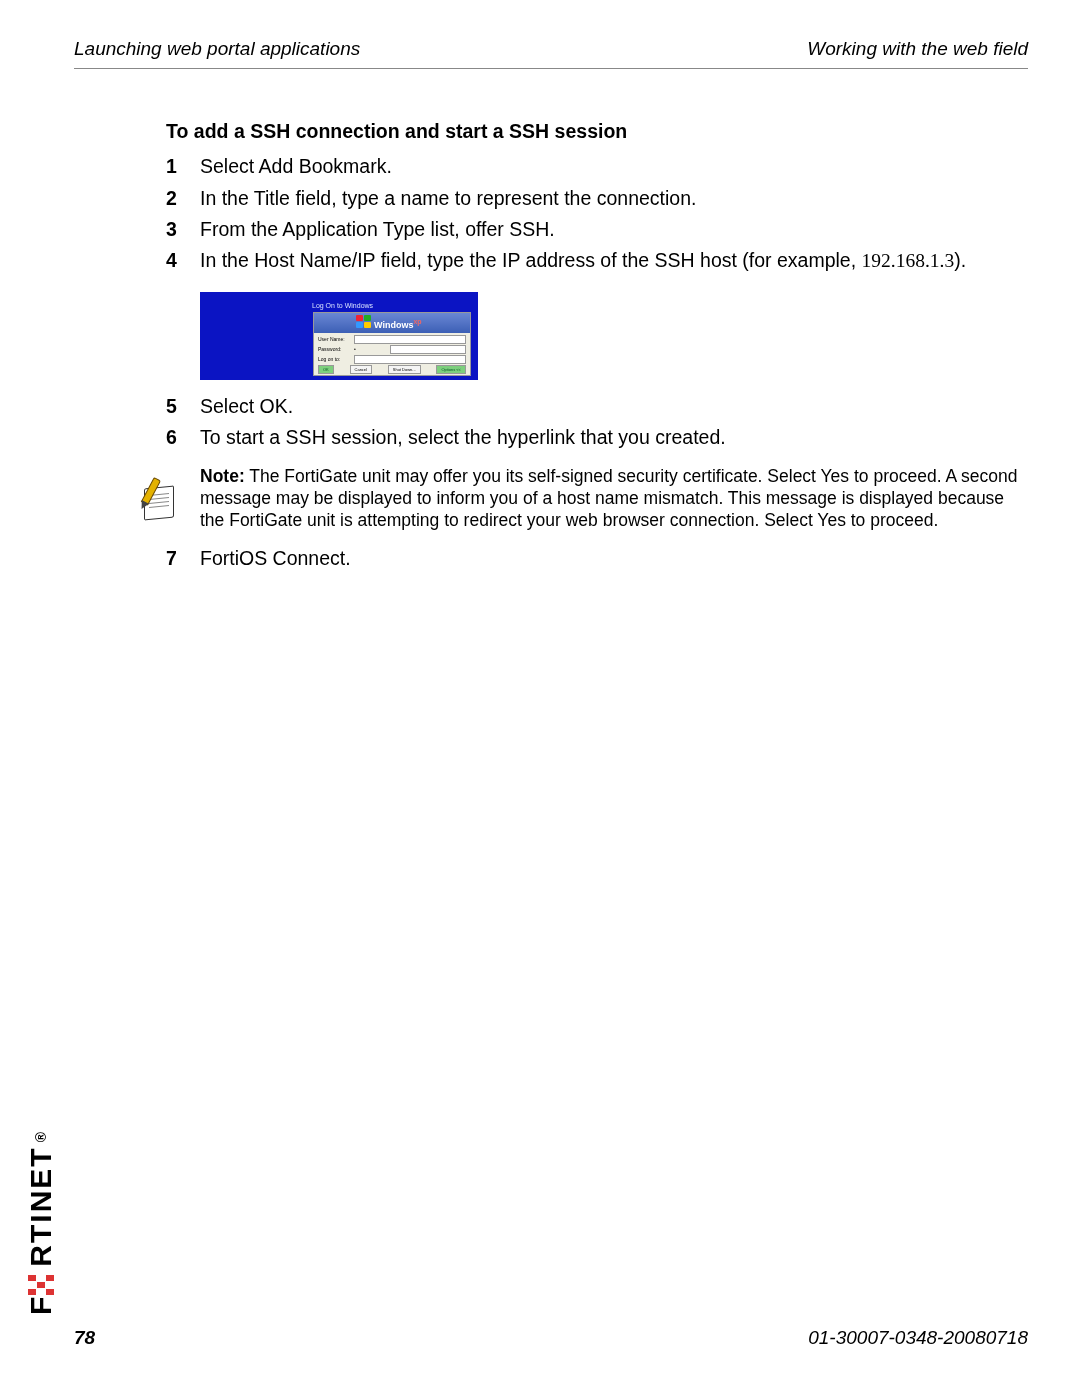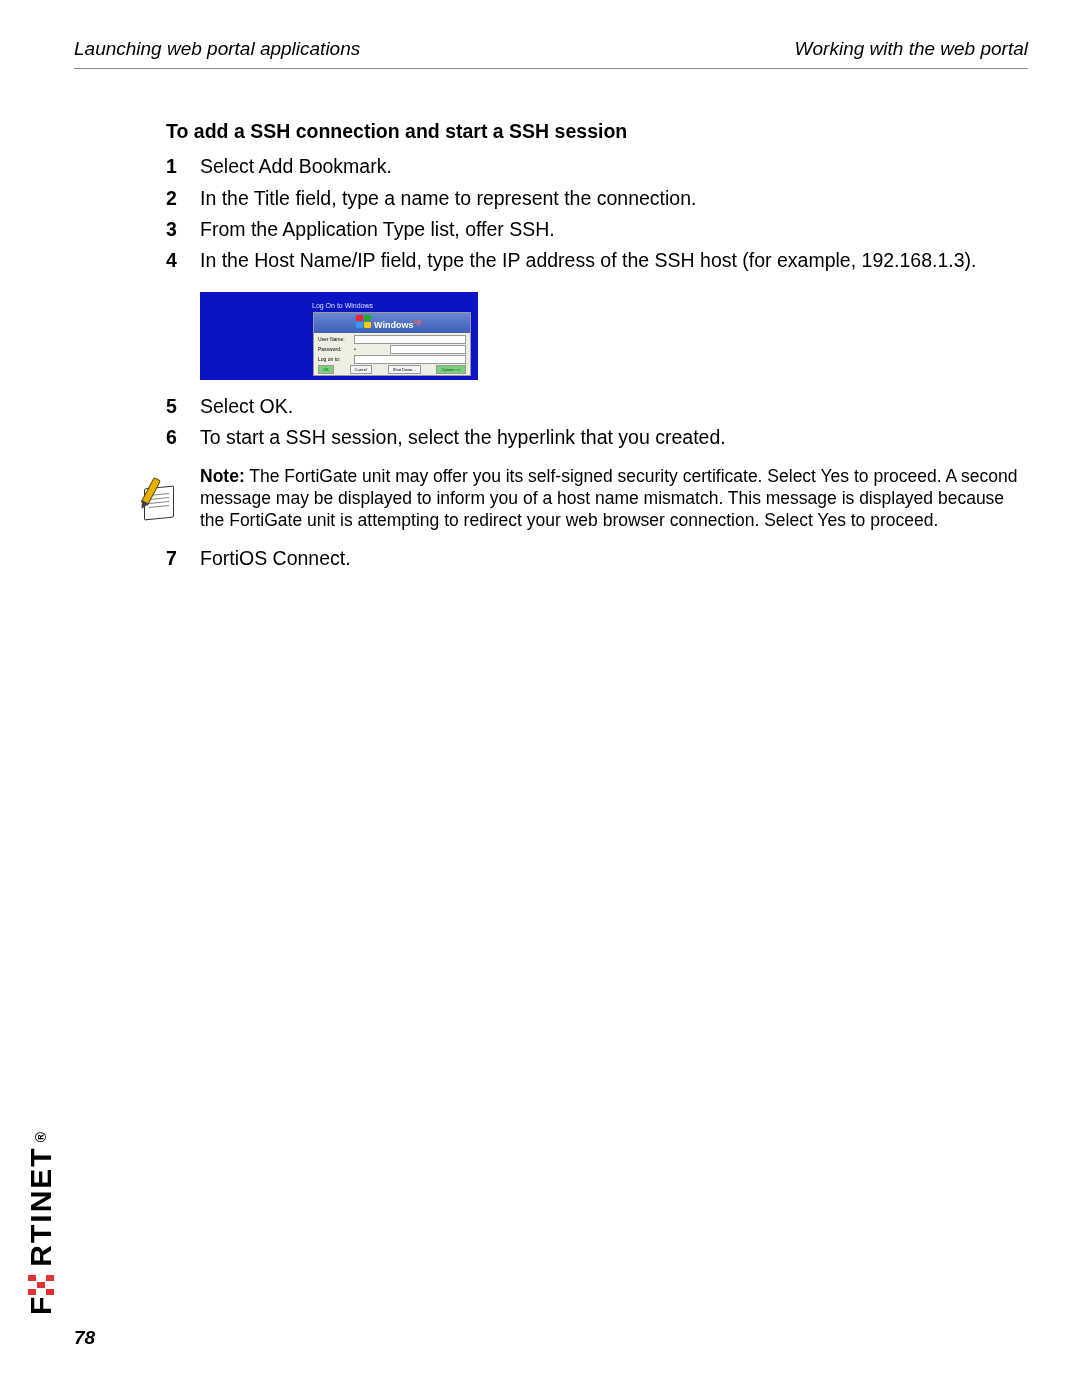"Working with the web portal" span { text: portal -> field }
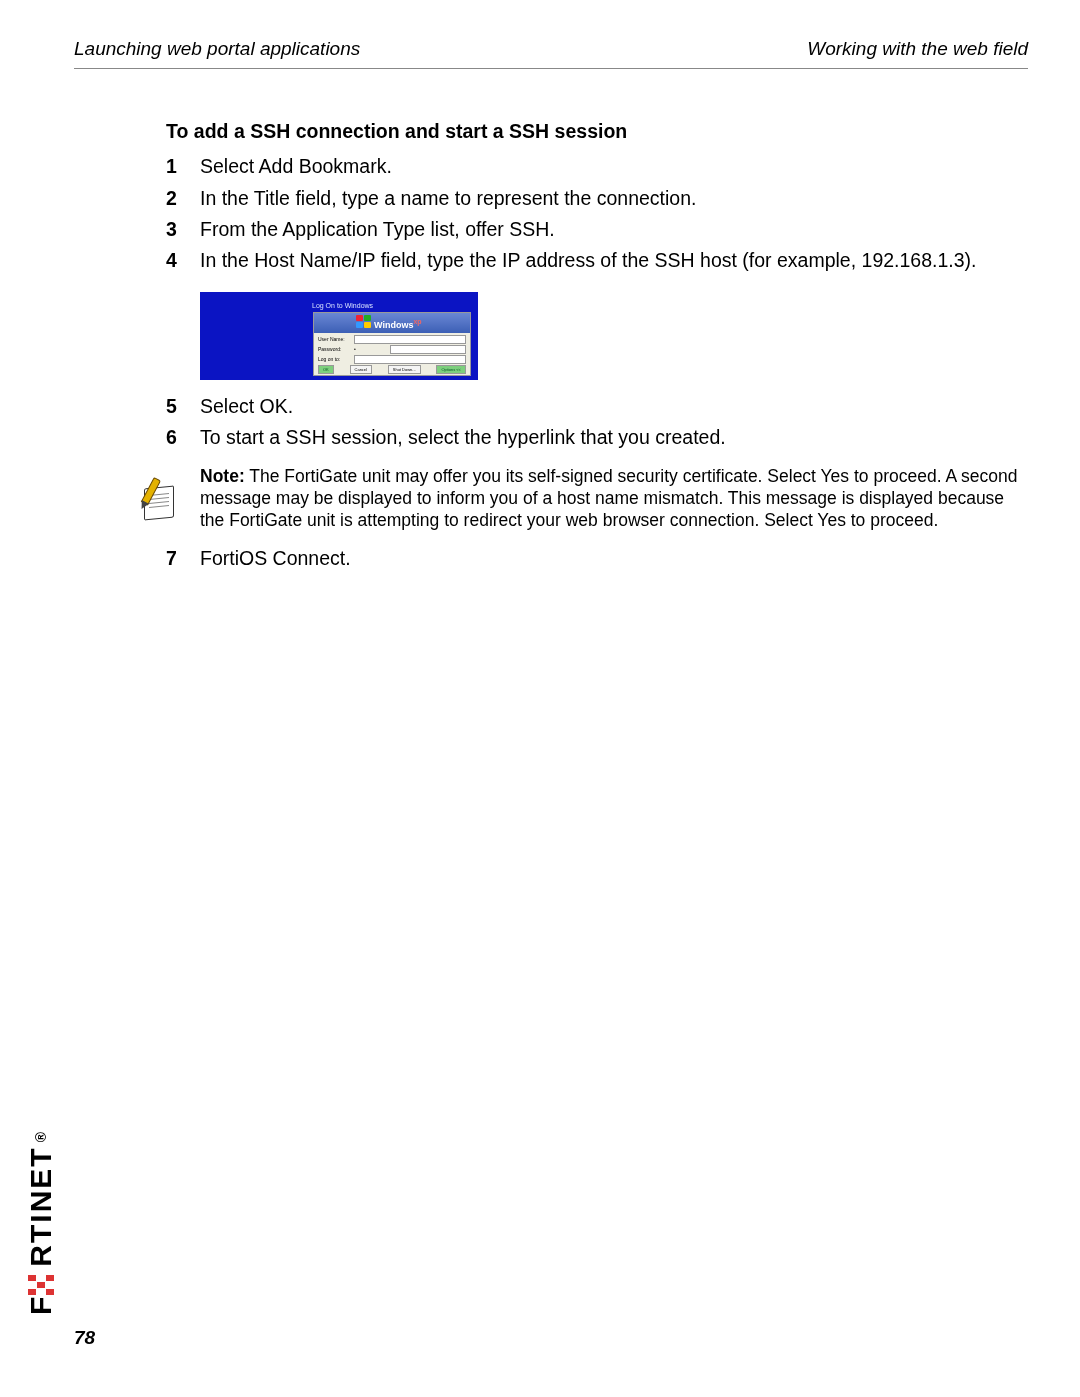"192.168.1.3" .mono { font-family: Liberation Sans, sans-serif -> Liberation Serif, serif }
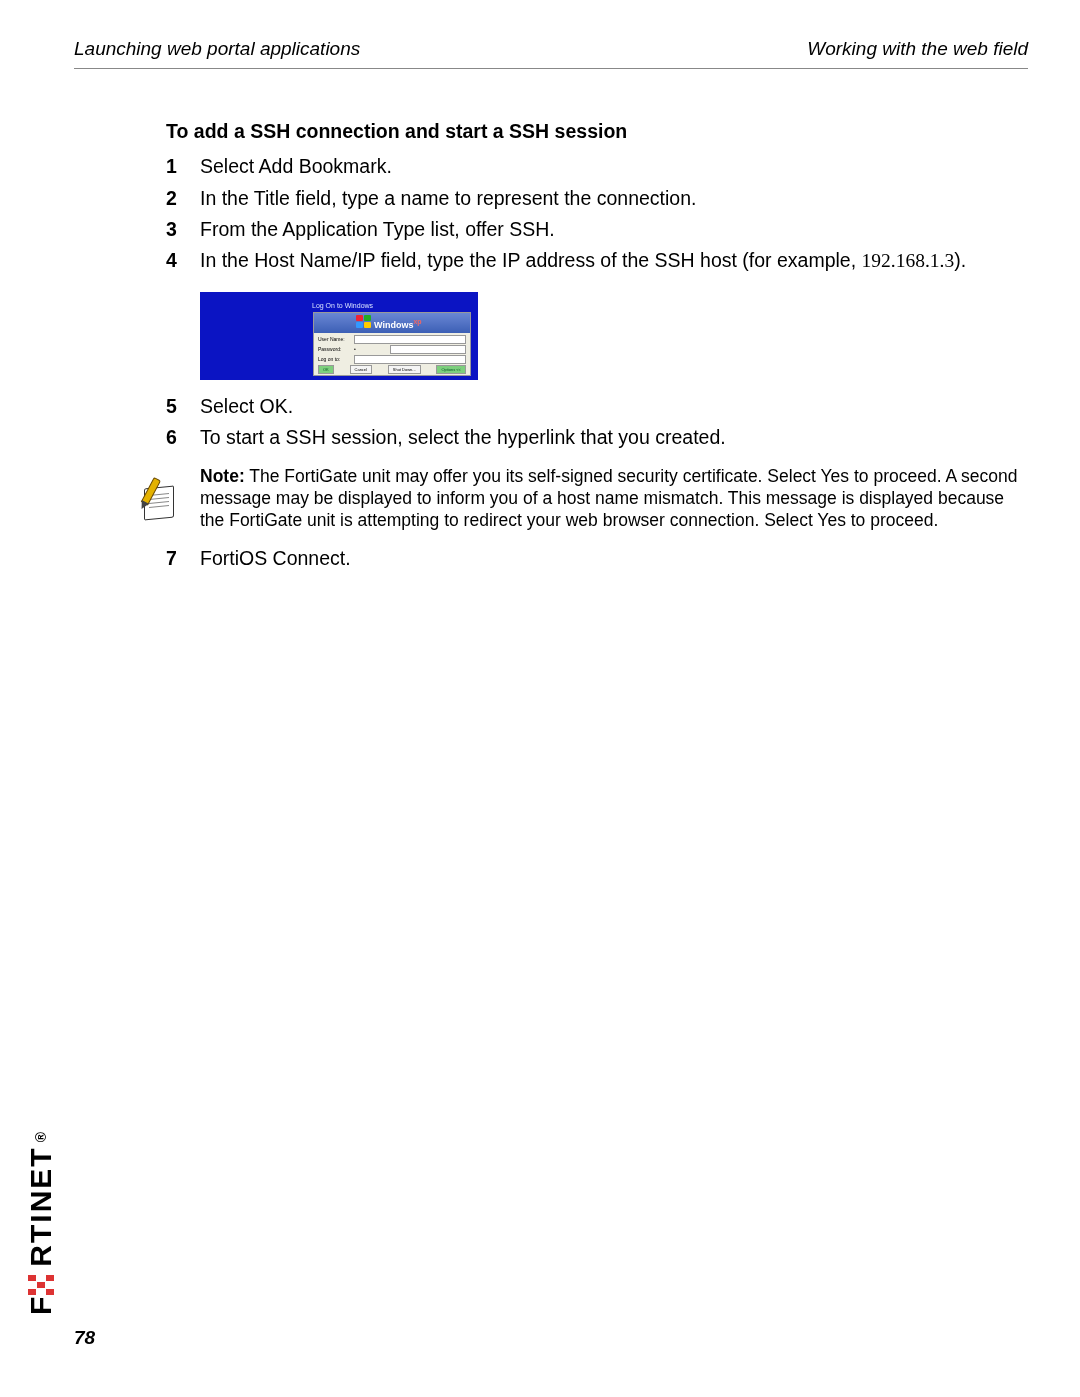"01-30007-0348-20080718" div { html: none -> <div>01-30007-0348-20080718</div> }
